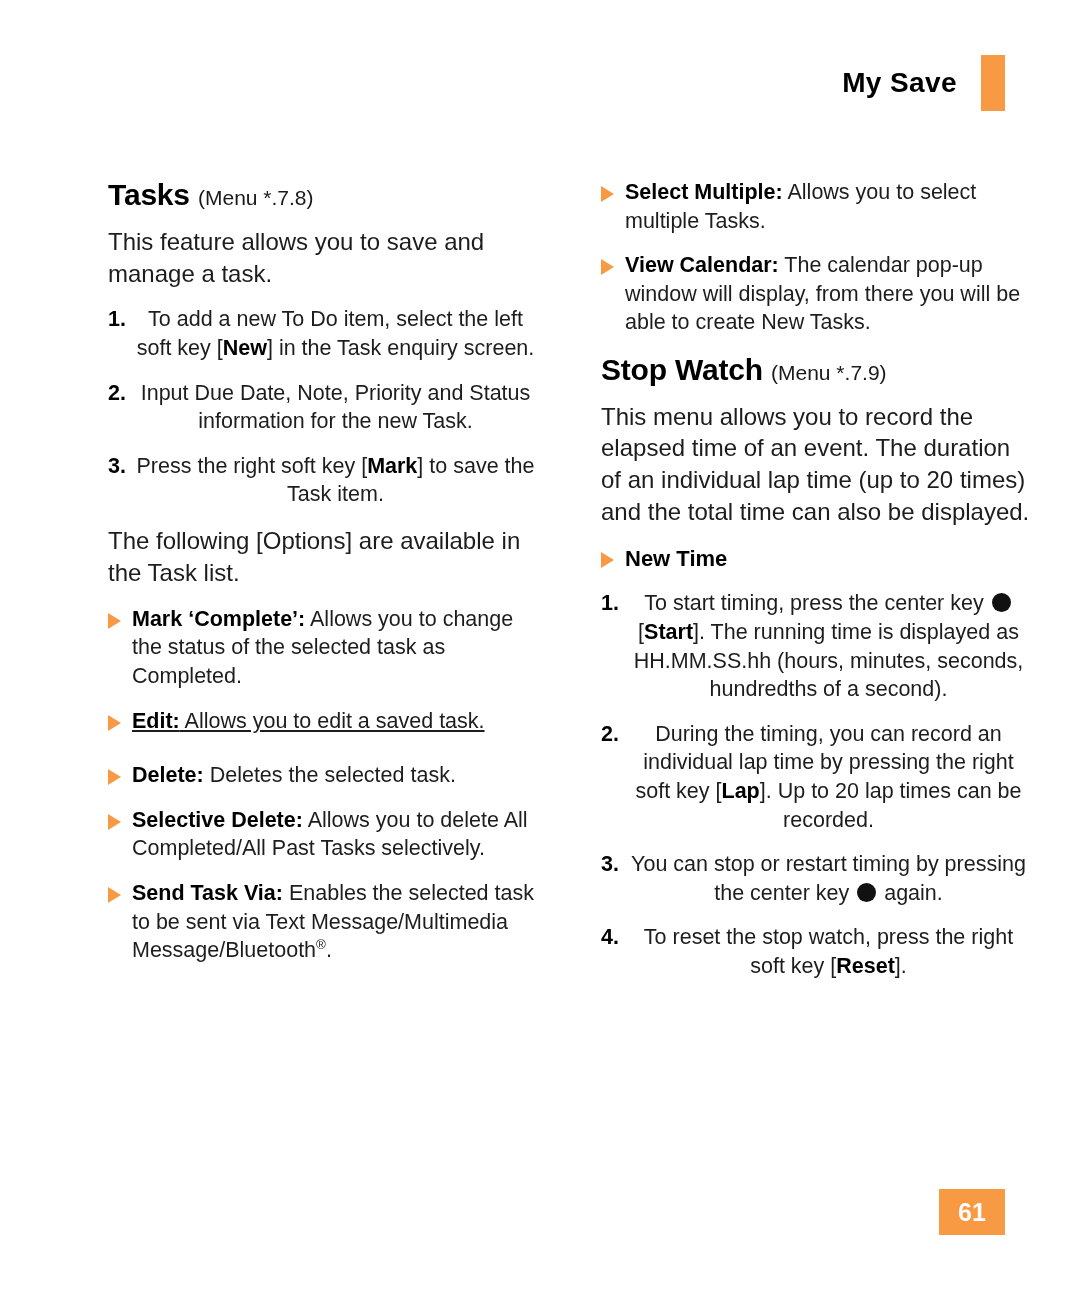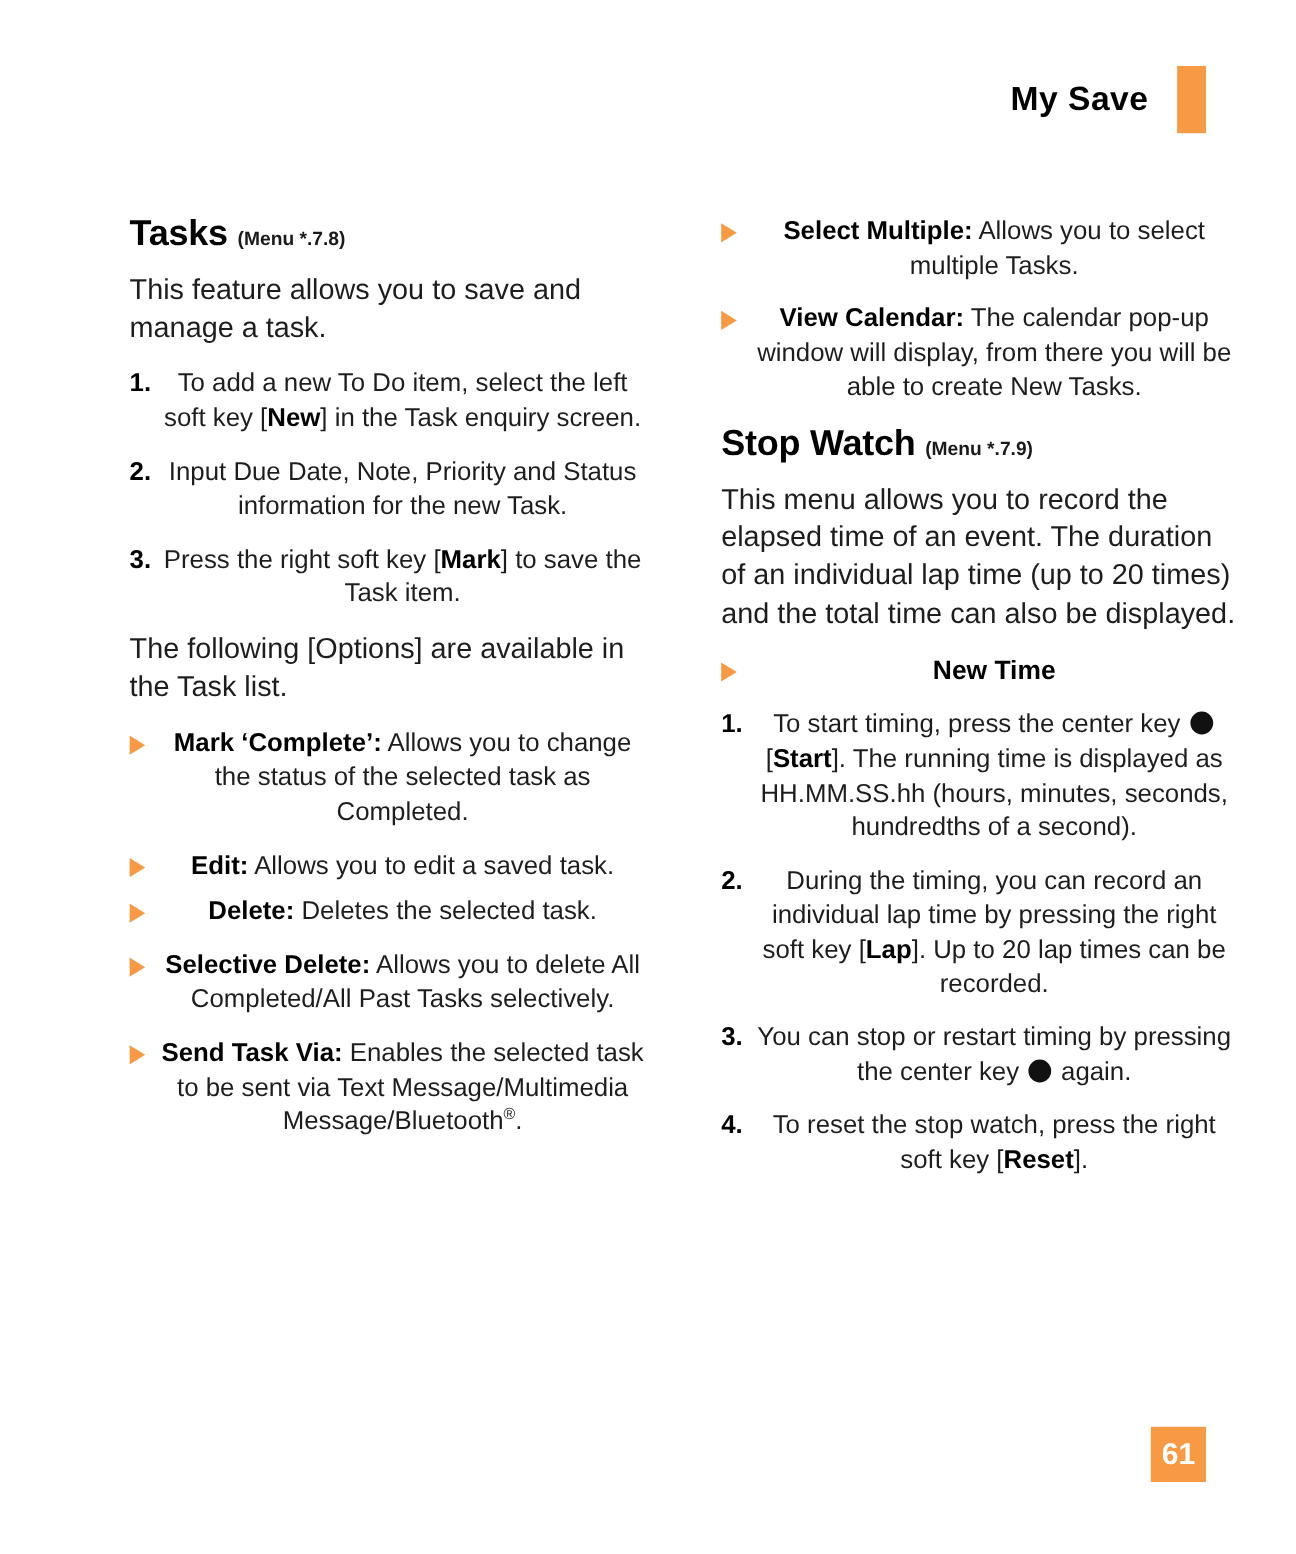"(Menu *.7.8)" h2.section-heading .menu-ref { font-size: 16px -> 21px; font-weight: bold -> normal }
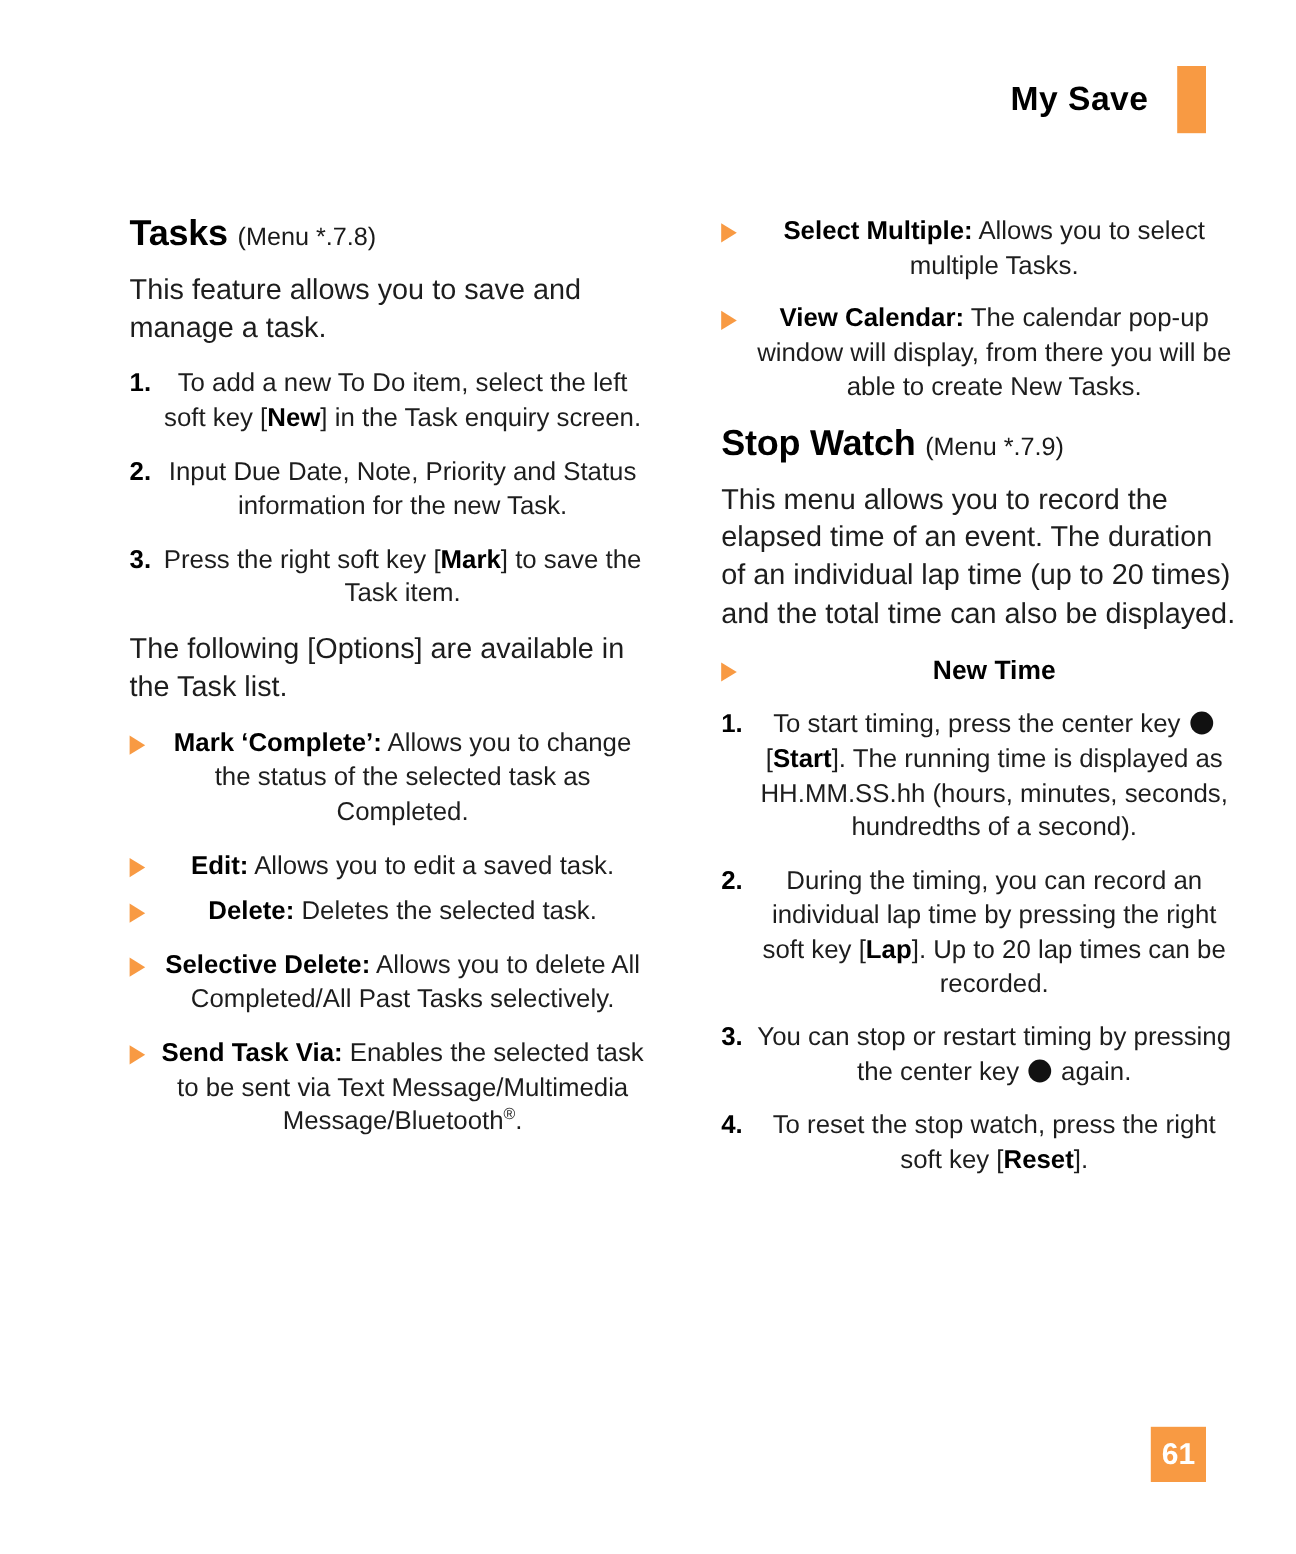"Select Multiple: Allows you to" .bullet { text-align: center -> none }
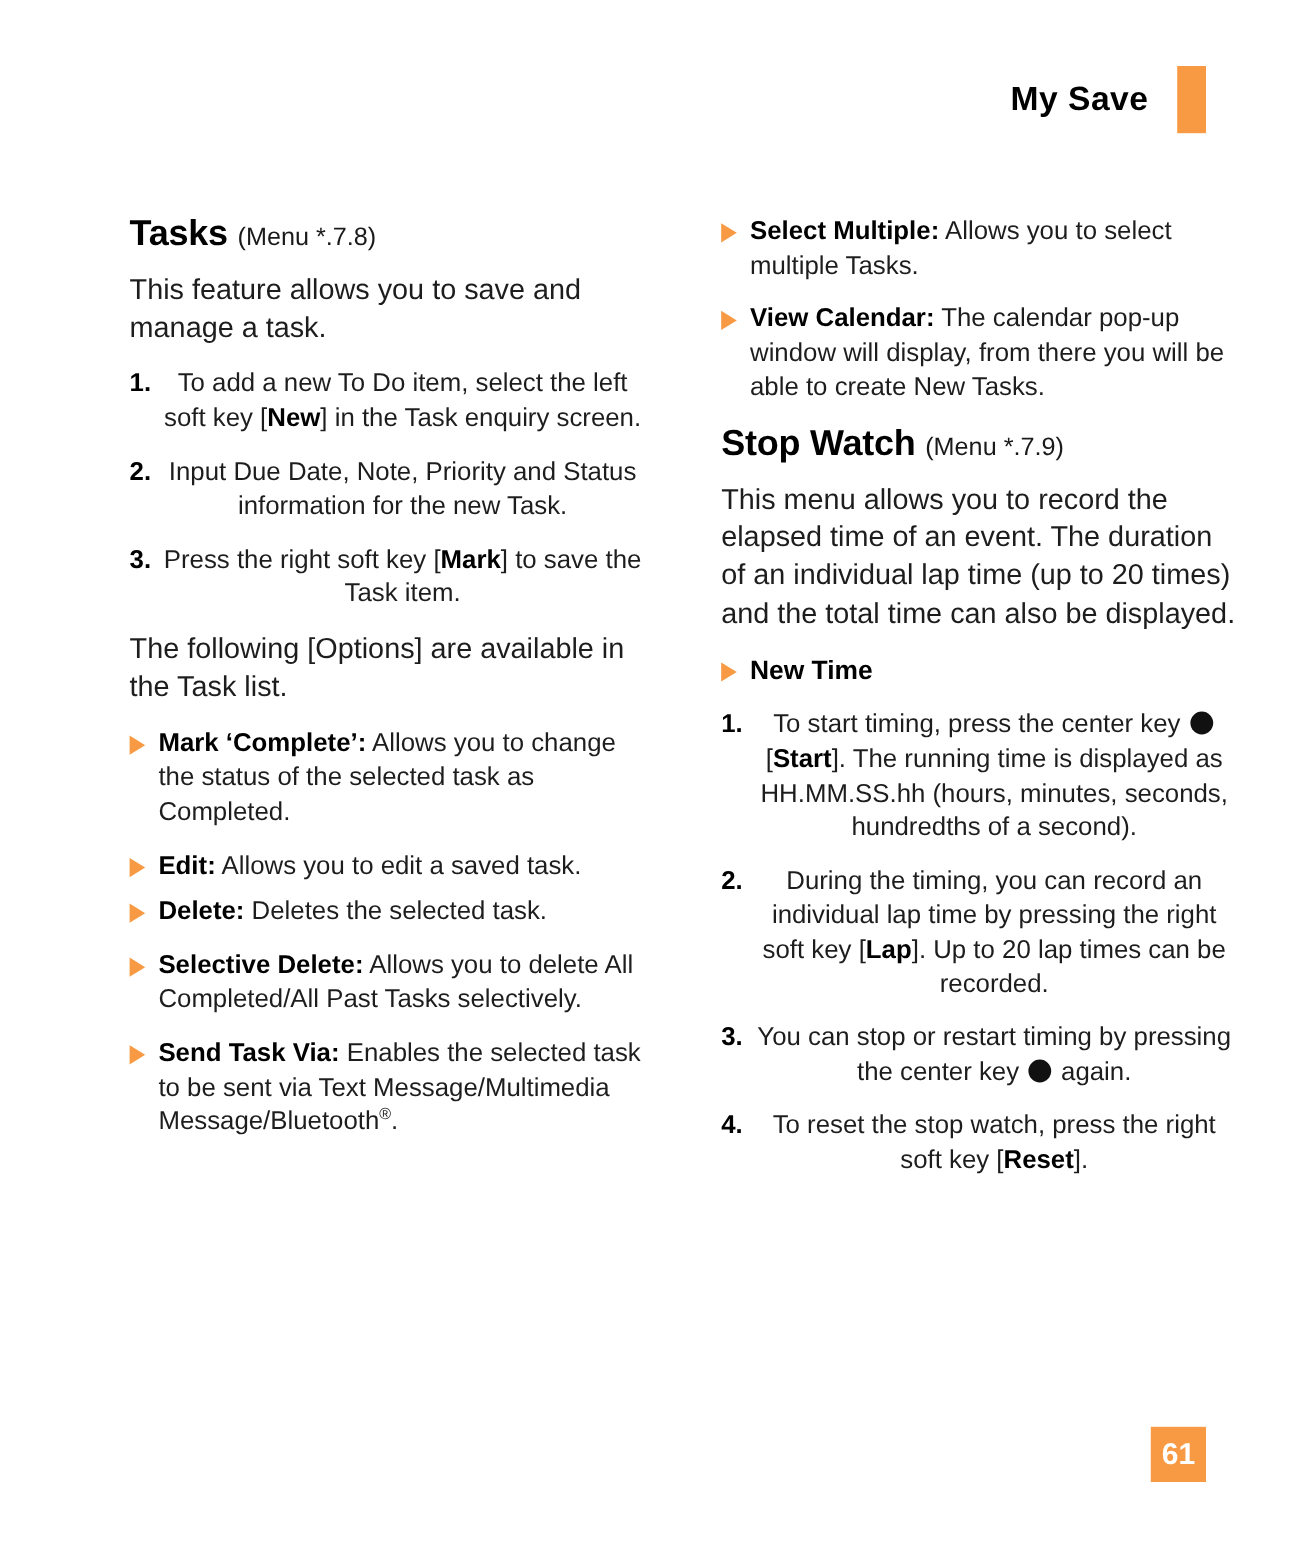"Edit: Allows you to edit" .tight { margin-bottom: 10px -> 26px; text-decoration: none -> underline }
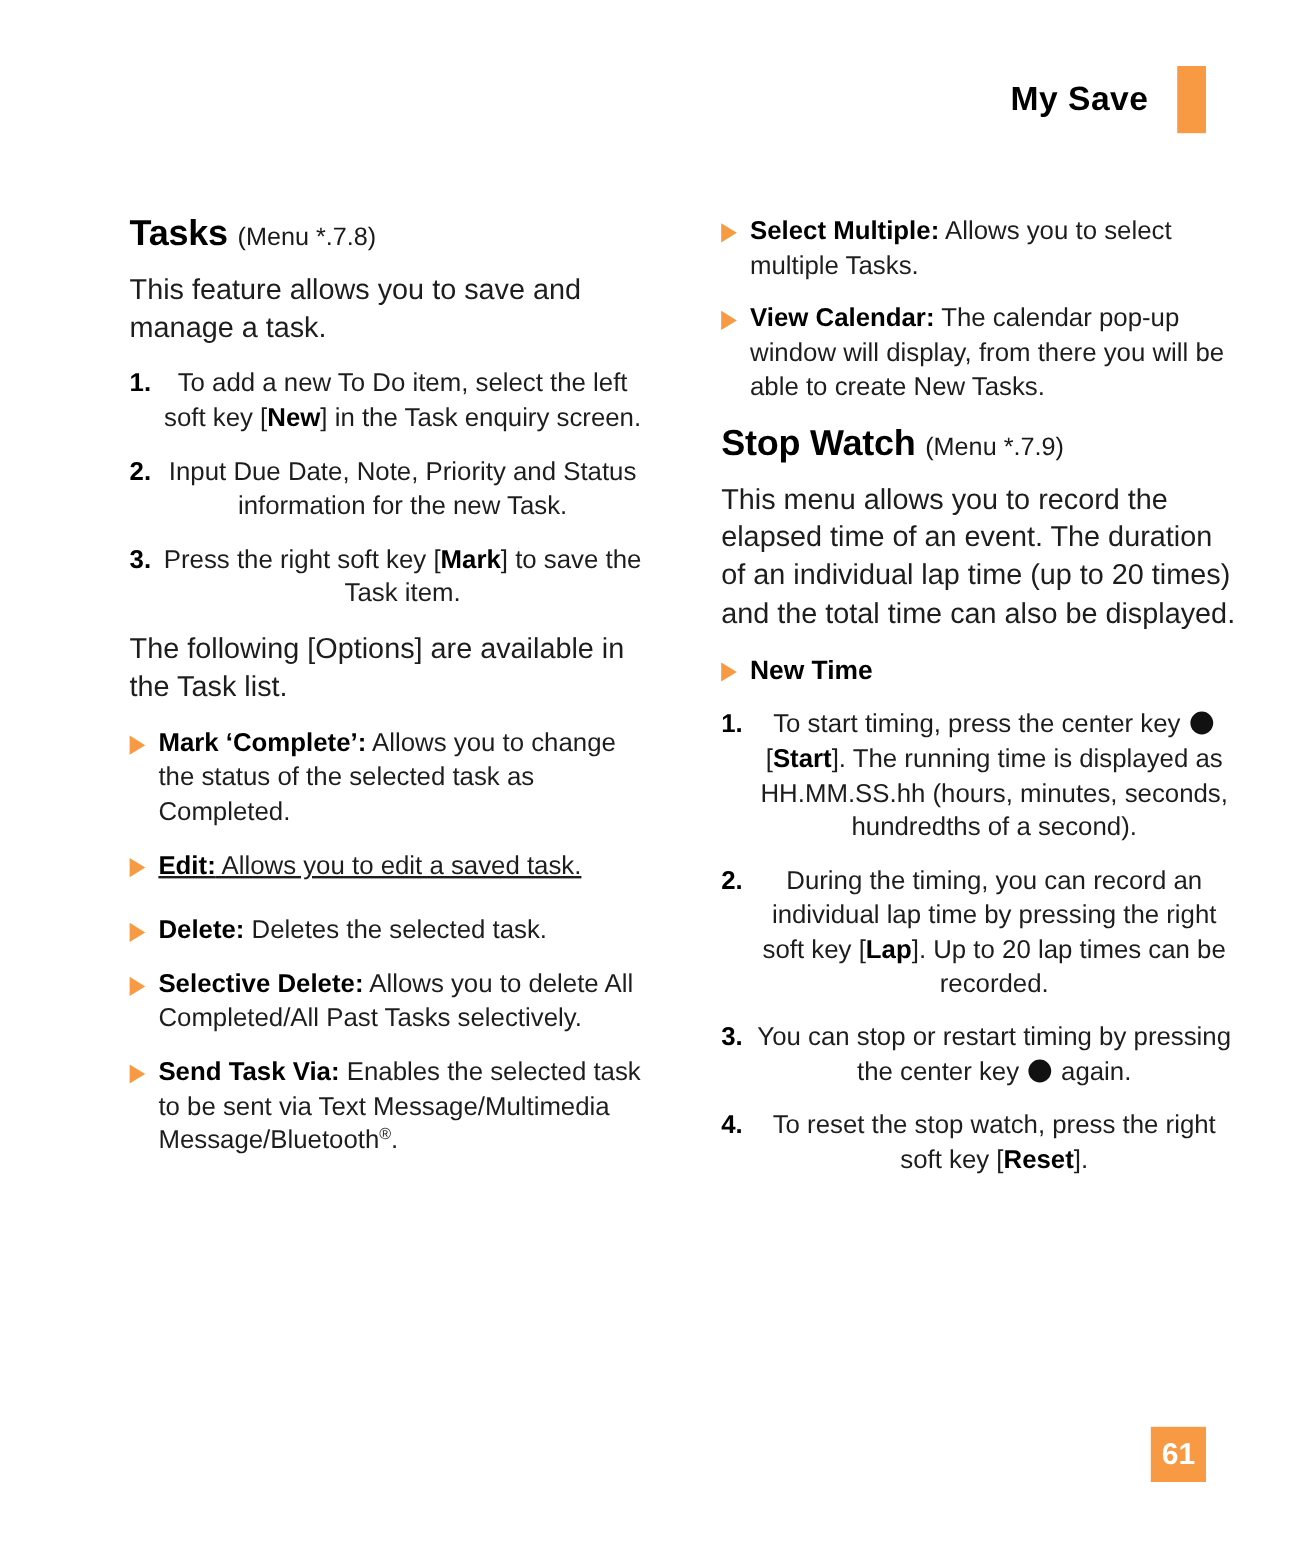"61" .page-number { width: 46px -> 66px }
